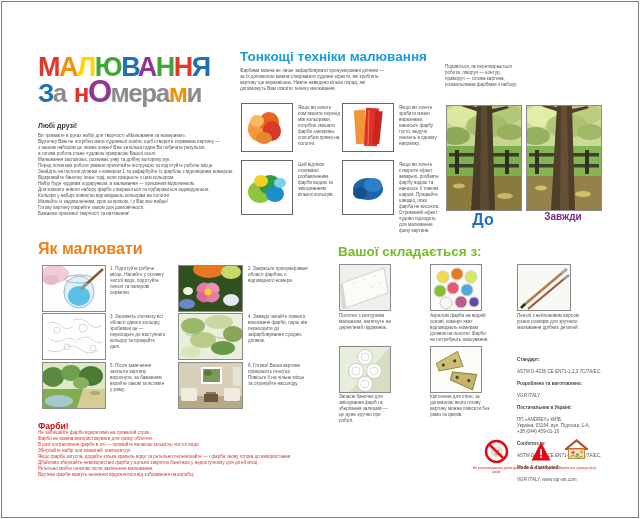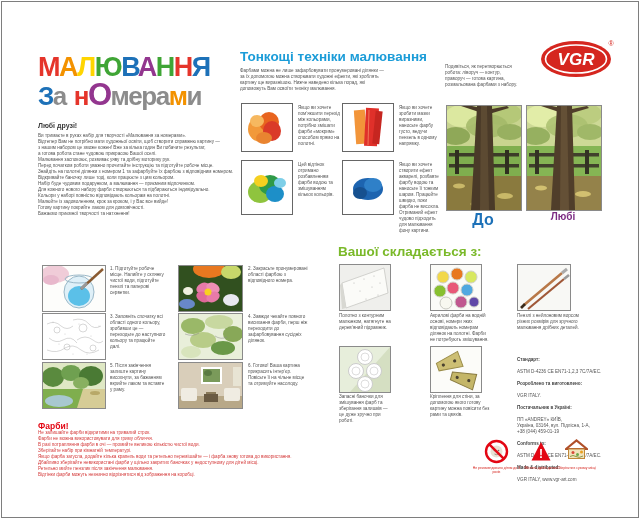"VGR" div.abs { html: <div> <svg> <ellipse></ellipse> <ellipse></ellipse> <text>VGR</text> <text>®</text> </svg> </div> -> none }
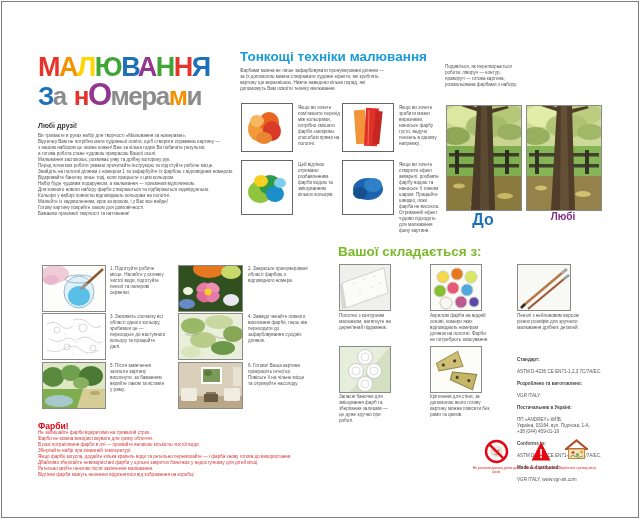"За нОмерами" .t2 { line-height: 36px -> 30px }
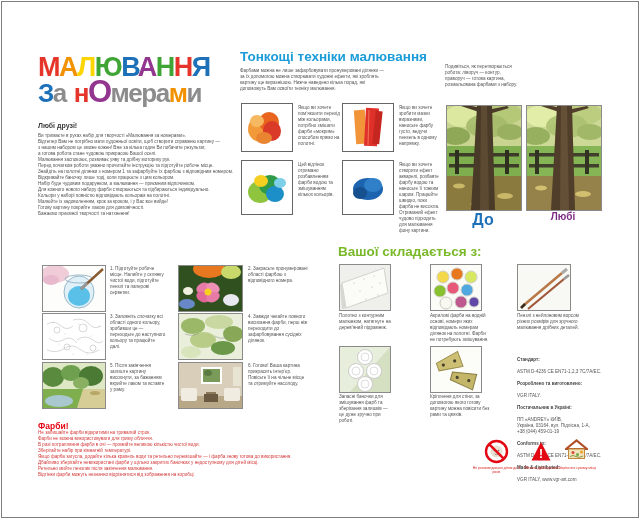"Любі" div.abs { text: Любі -> Завжди }
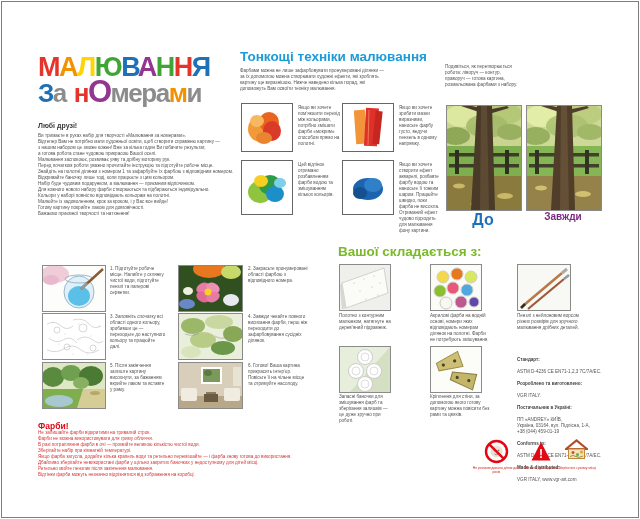"Як малювати" div.abs { html: none -> <div>Як малювати</div> }
